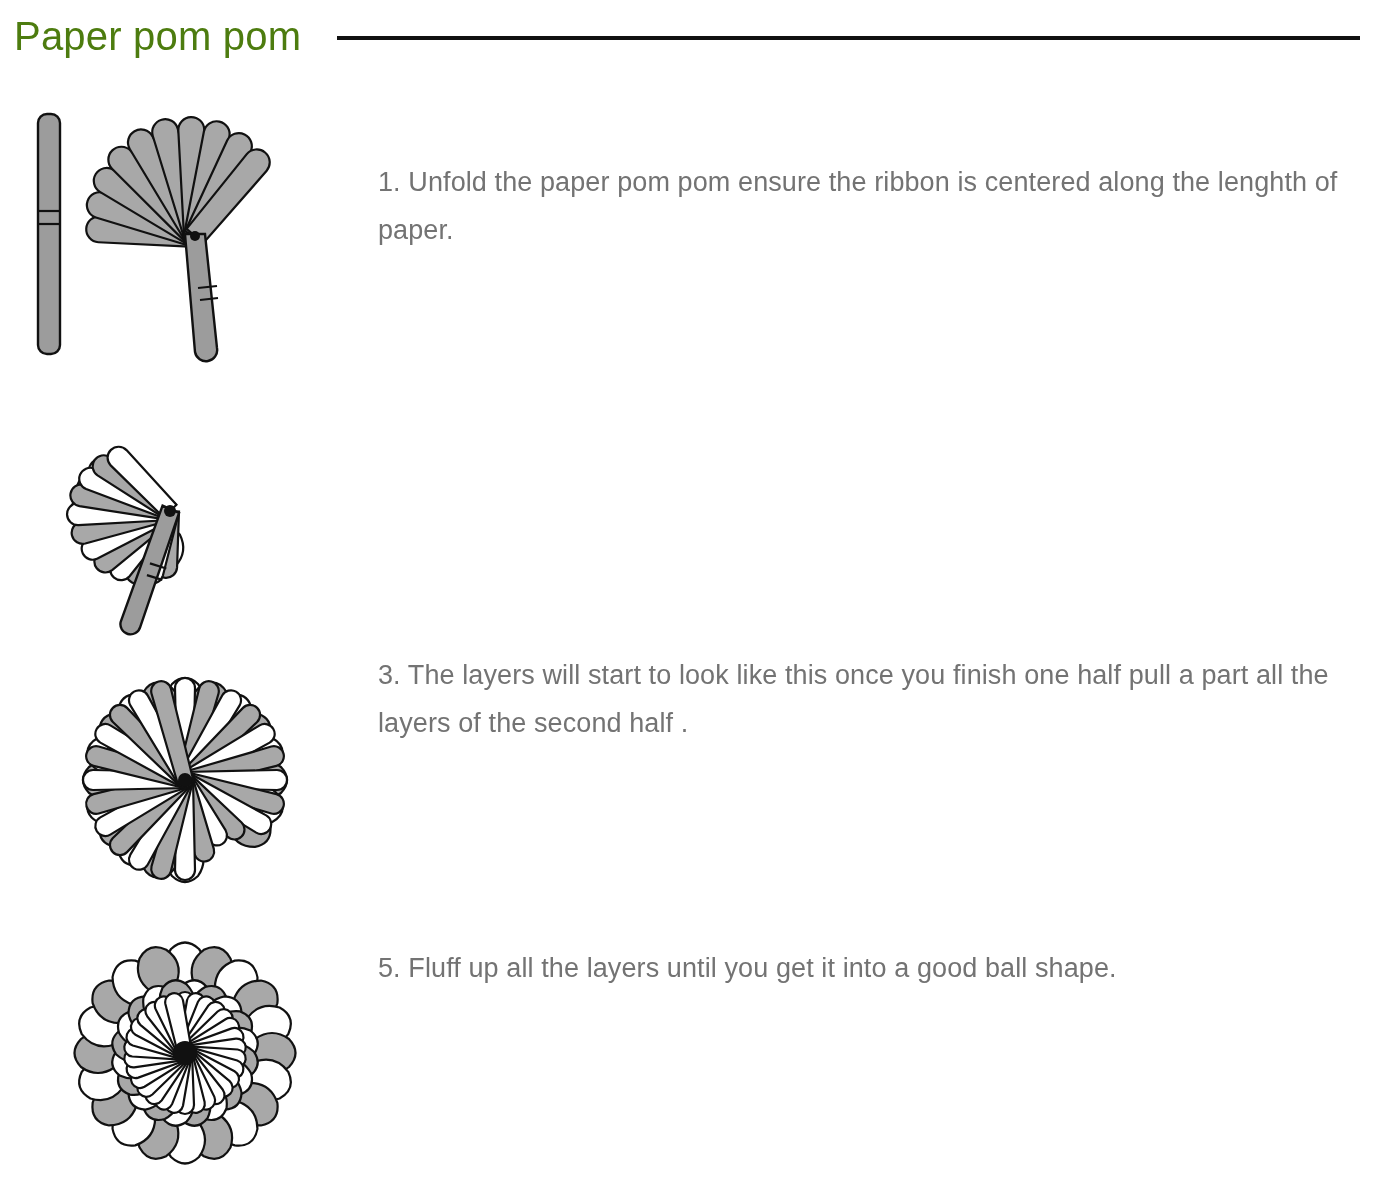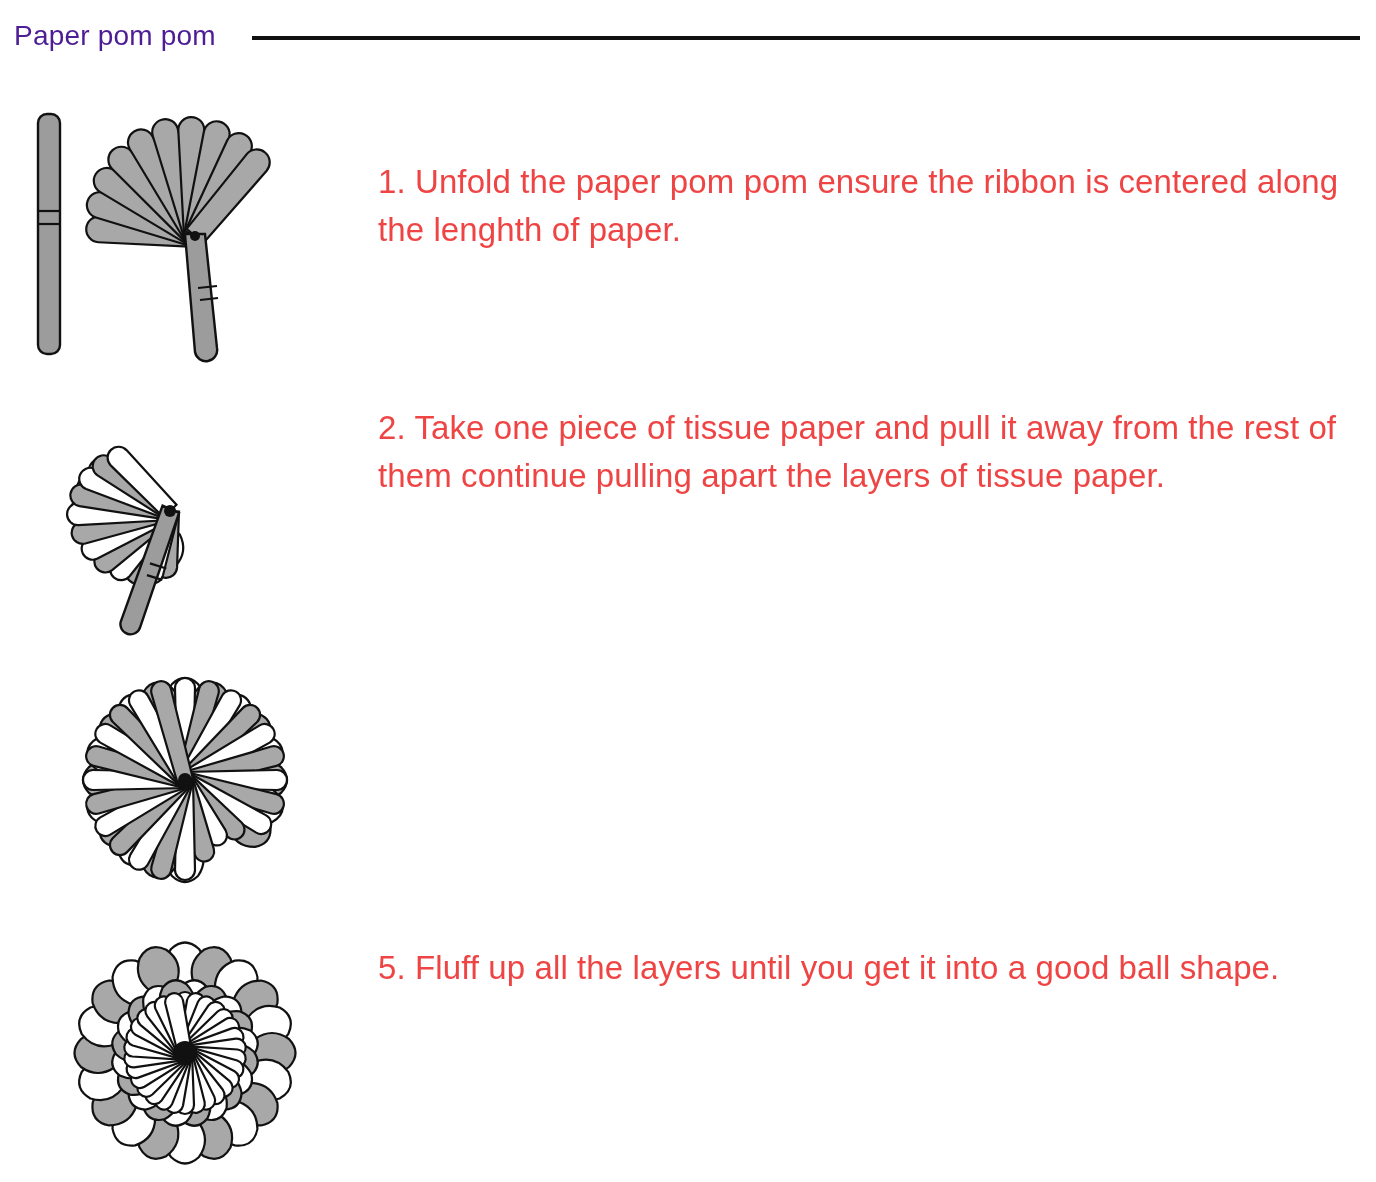"Paper pom pom" .header-title { color: #4c1d95 -> #4d7c0f; font-size: 28px -> 40px }
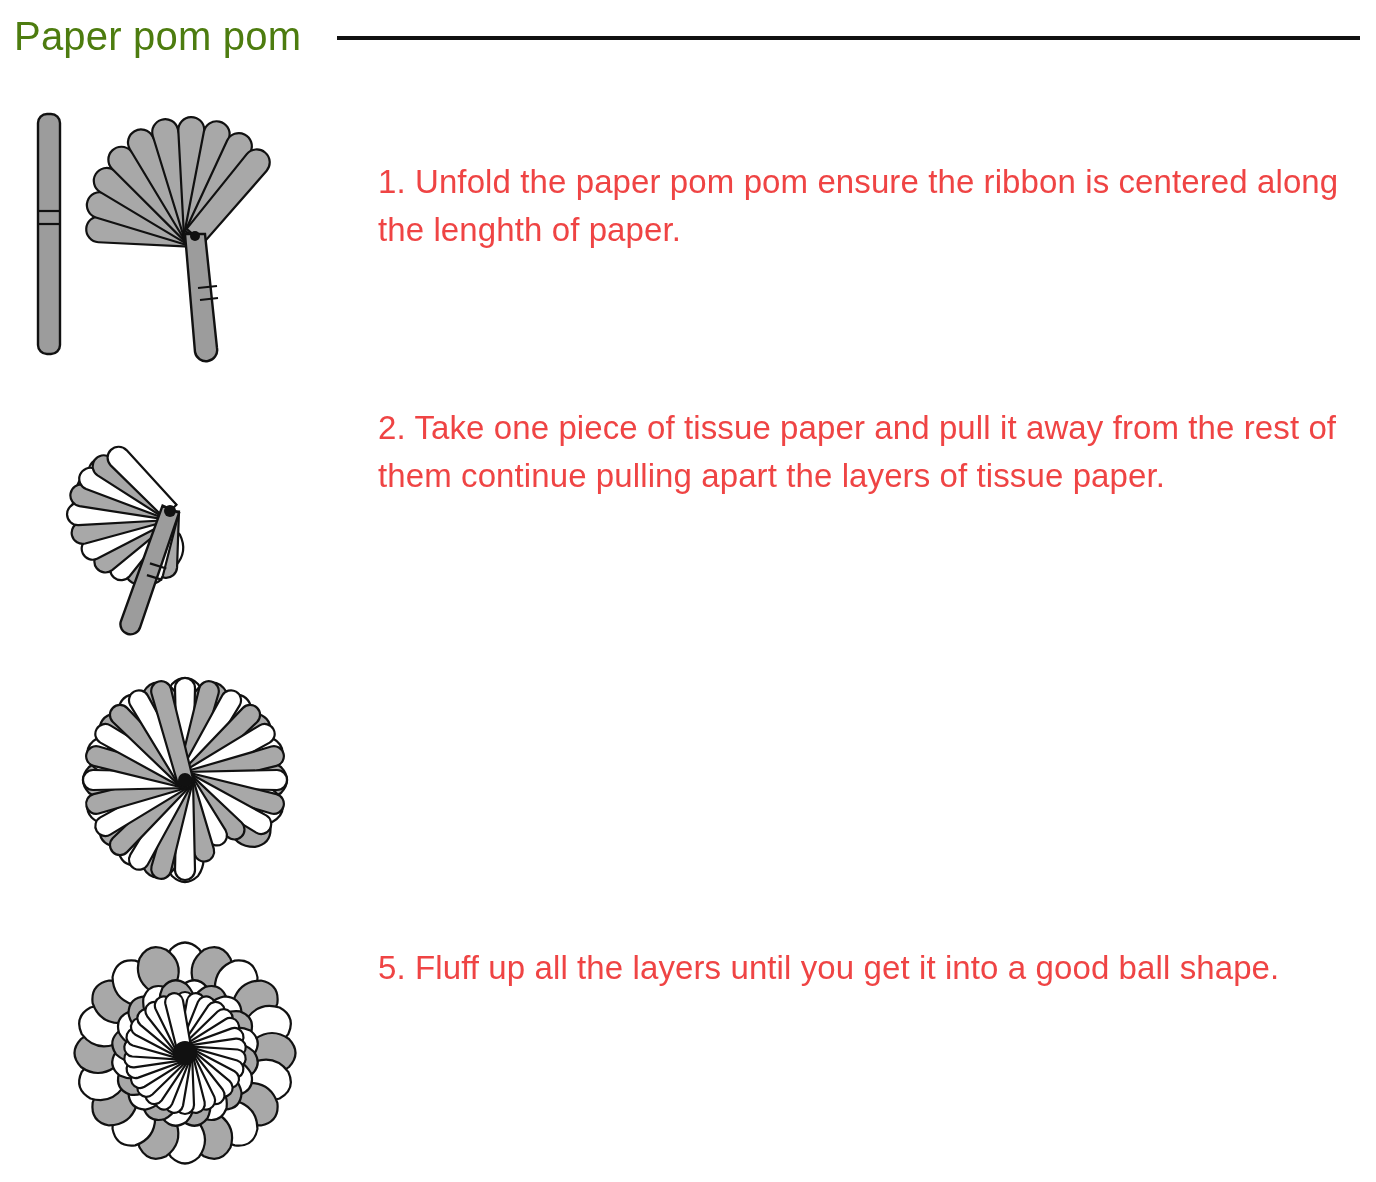"1. Unfold the paper pom" .step-text { color: #ef4444 -> #737373; font-size: 33px -> 27px }
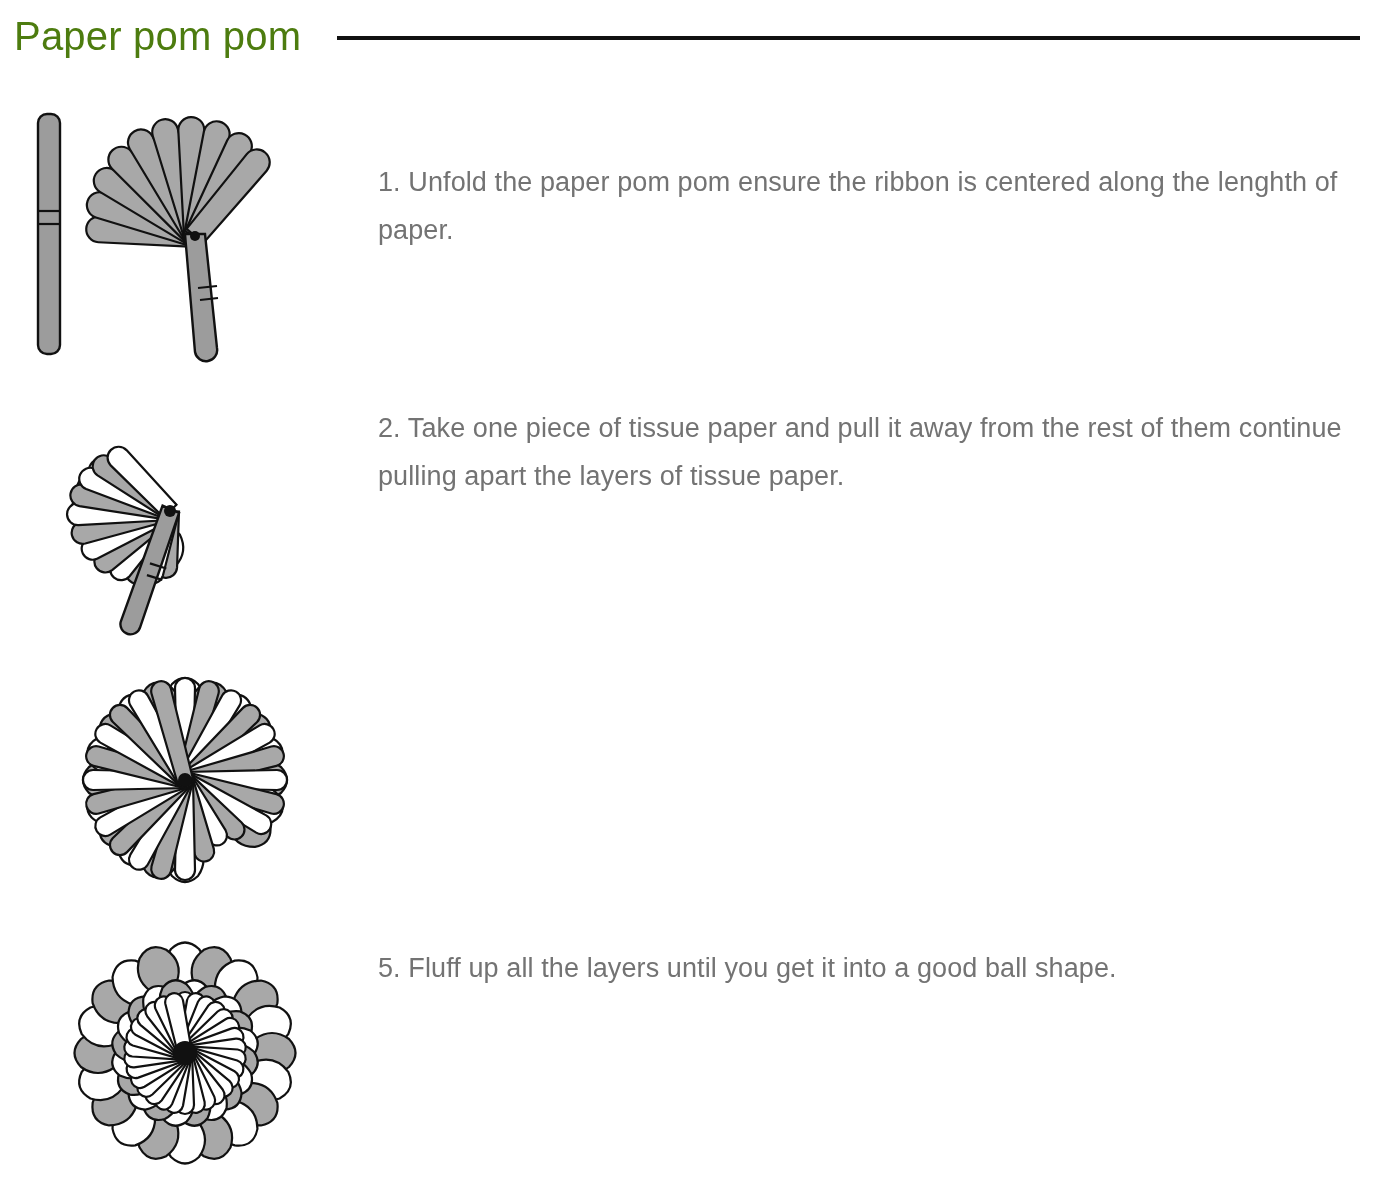"2. Take one piece of" div.text-cell { html: <div> <div>2. Take one piece of tissue paper and pull it away from the rest of them continue pulling apart the layers of tissue paper.</div> </div> -> none }
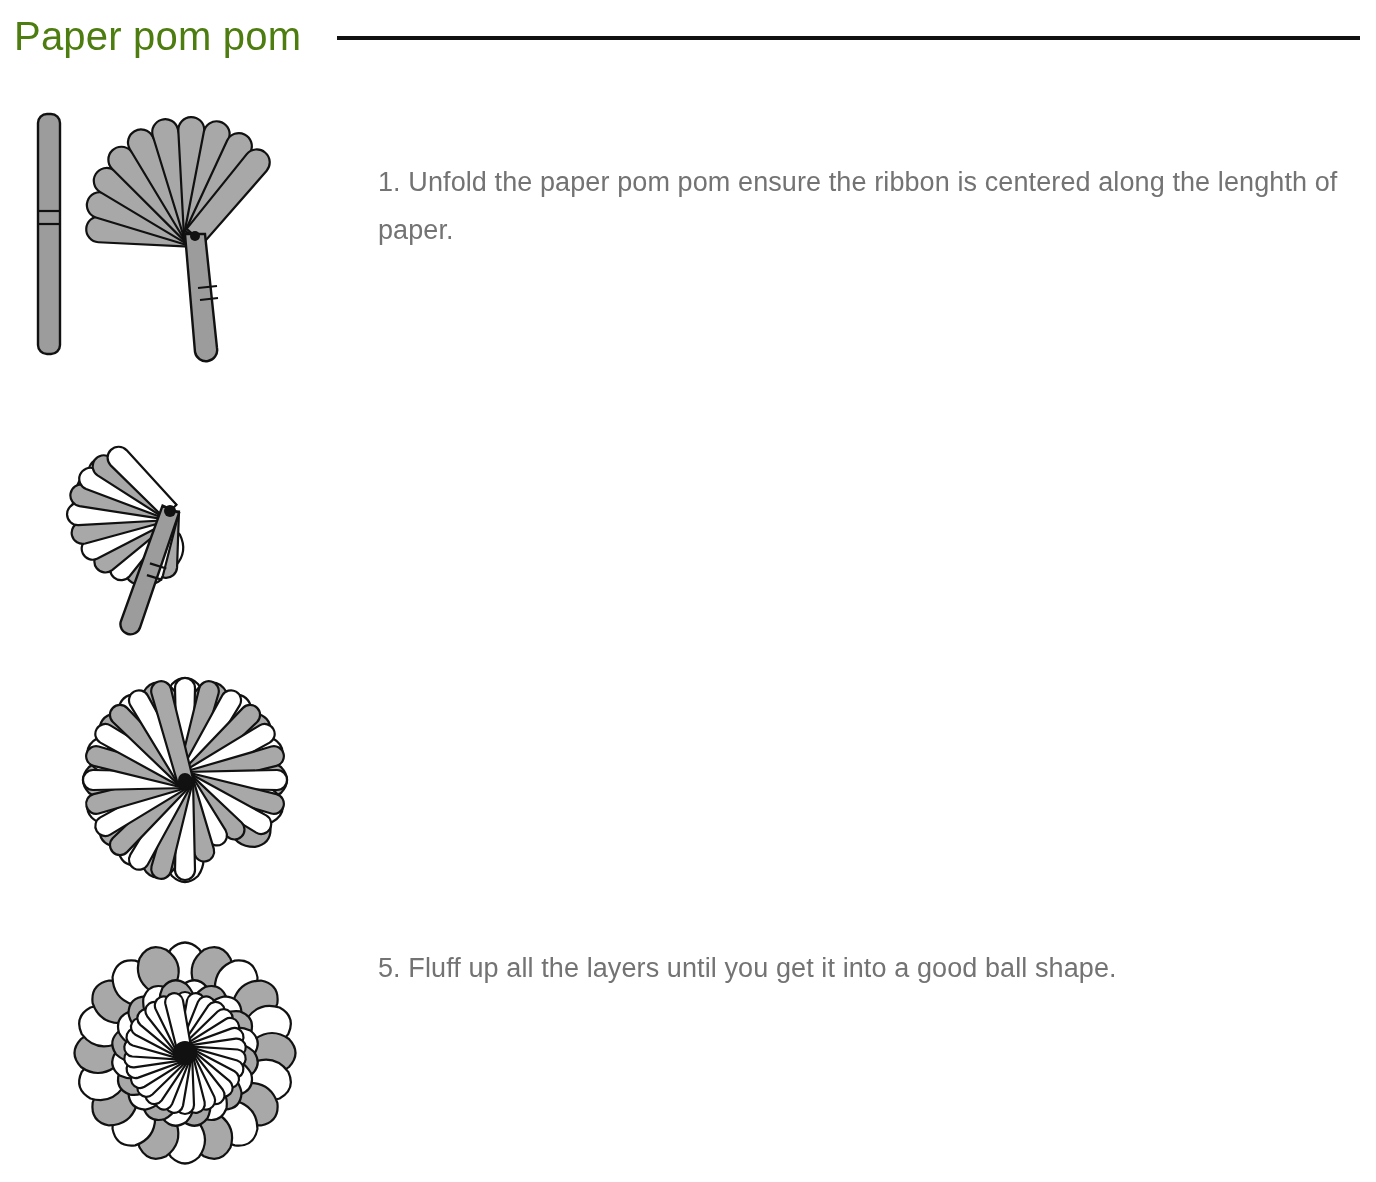"3. The layers will start" div.text-cell { html: none -> <div> <div>3. The layers will start to look like this once you finish one half pull a part all the layers of the second half .</div> </div> }
